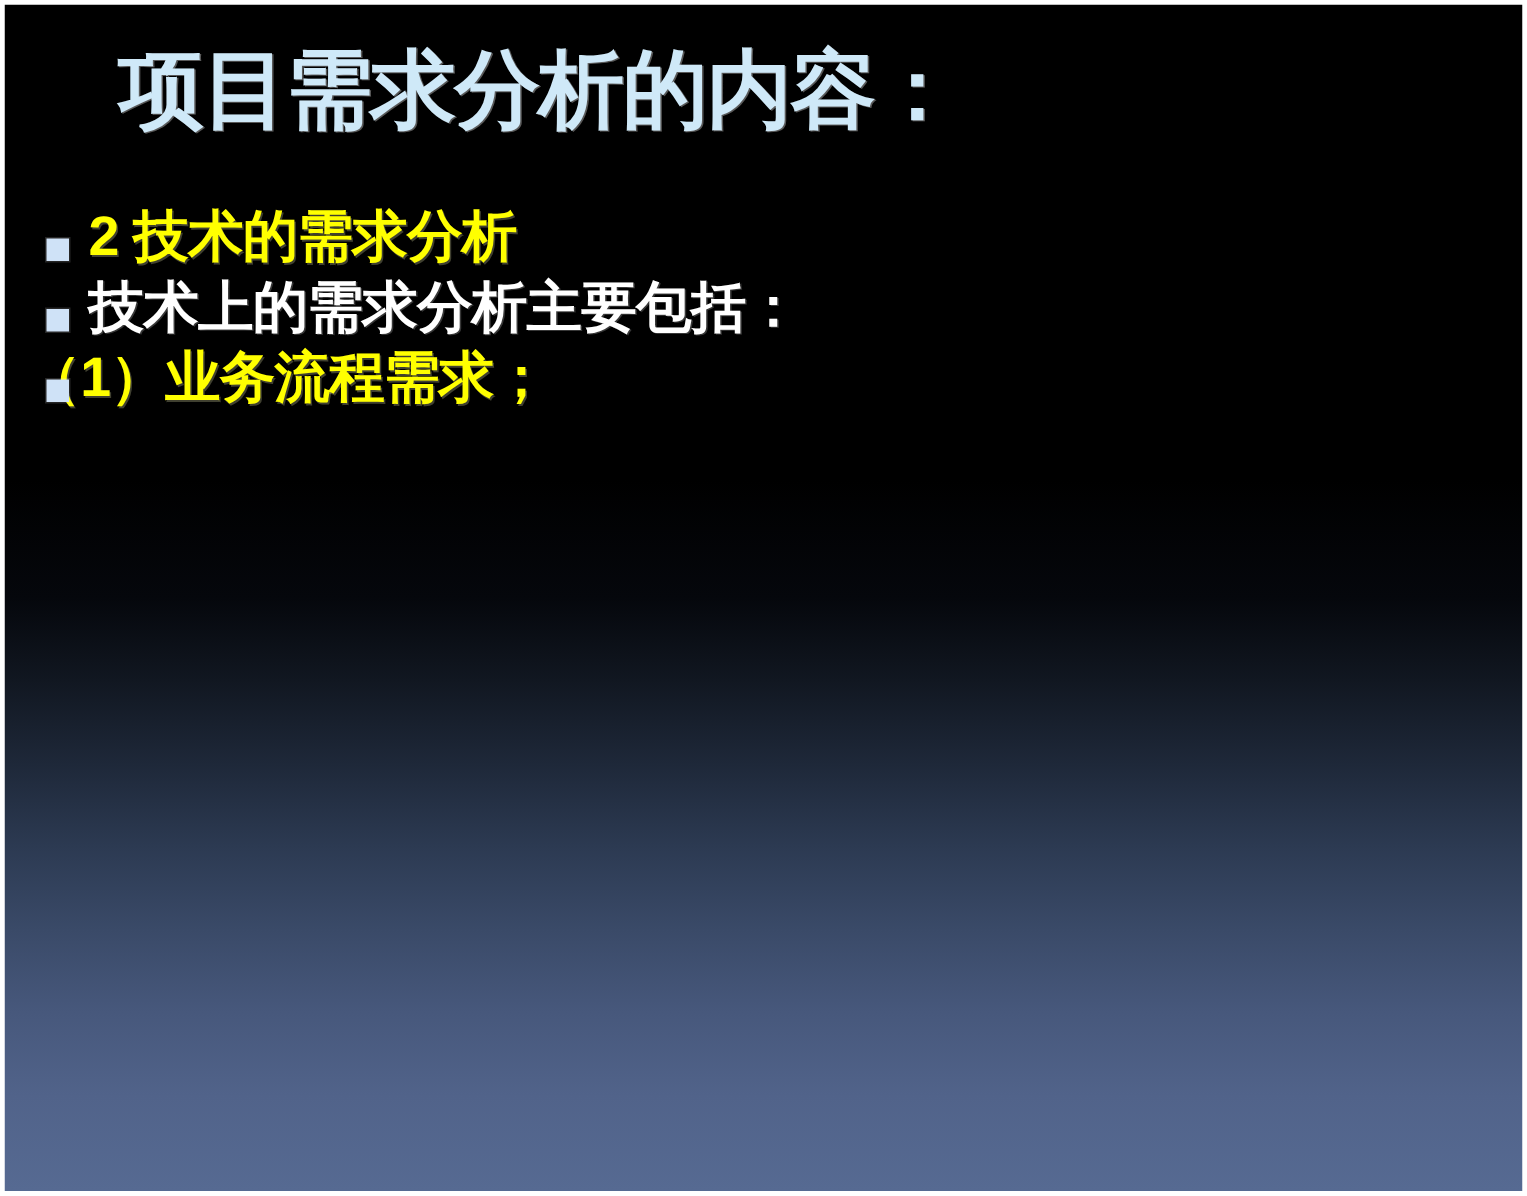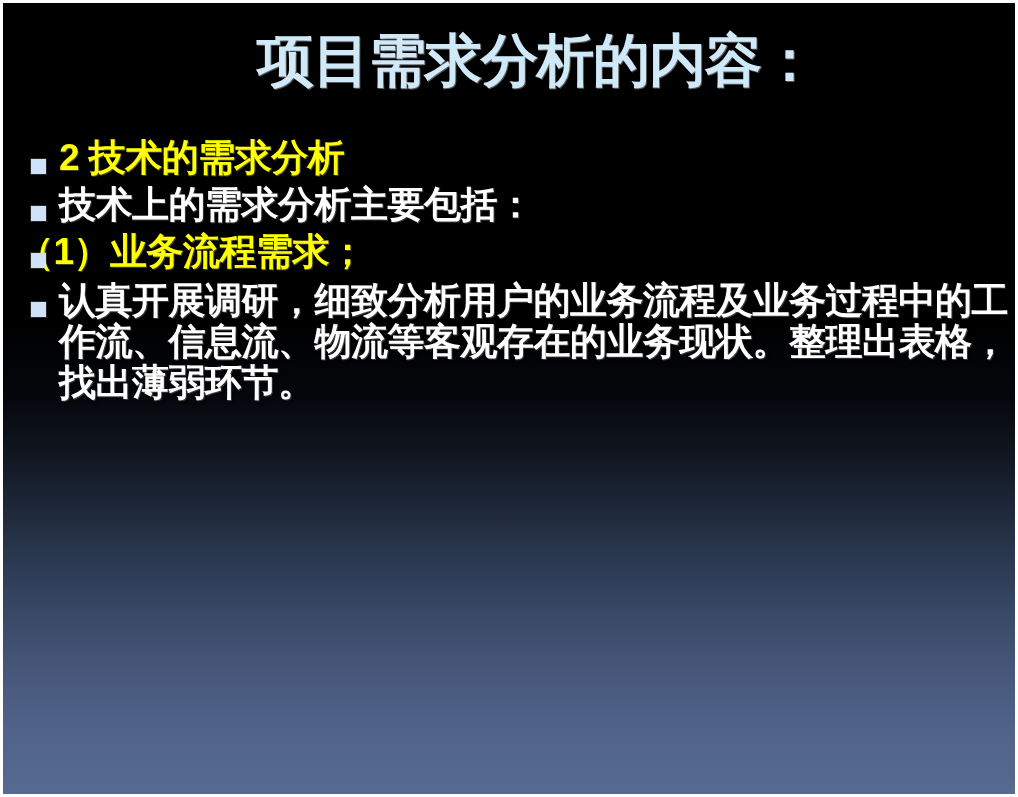"项目需求分析的内容：" #slide-title { padding: 0 0 0 56px -> 0 0 0 76px; text-align: center -> none }
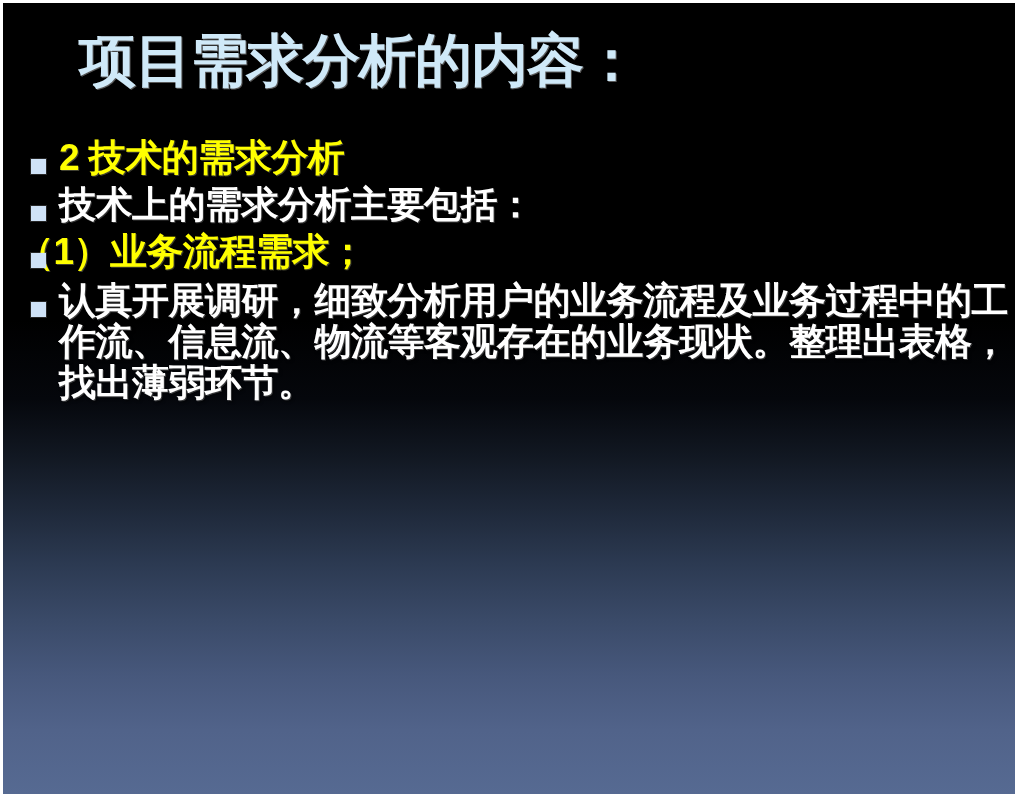"认真开展调研，细致分析用户的业务流程及业务过程中的工作流、信息流、物流等客观存在" div.bullet-row { html: <div> <span></span> <span>认真开展调研，细致分析用户的业务流程及业务过程中的工作流、信息流、物流等客观存在的业务现状。整理出表格，找出薄弱环节。</span> </div> -> none }
